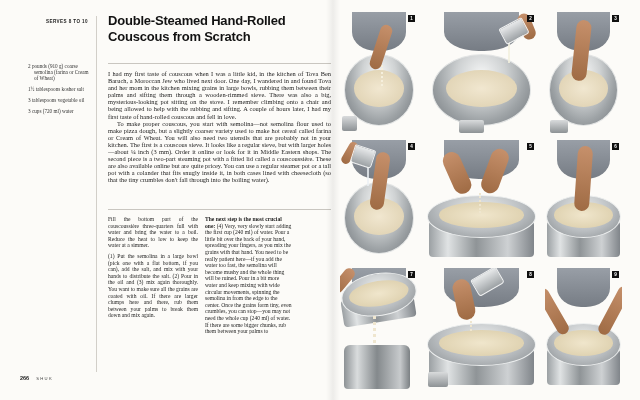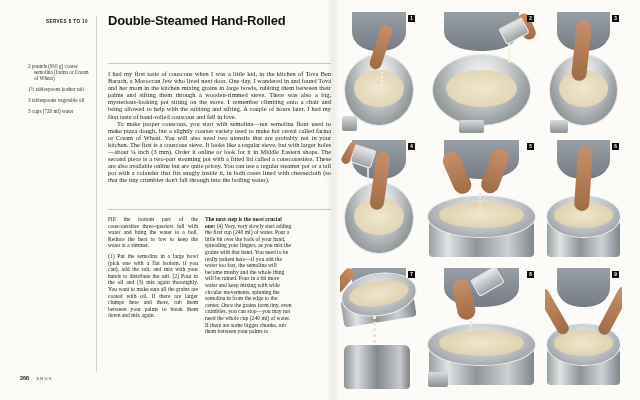"Couscous from Scratch" div { html: none -> <div>Couscous from Scratch</div> }
